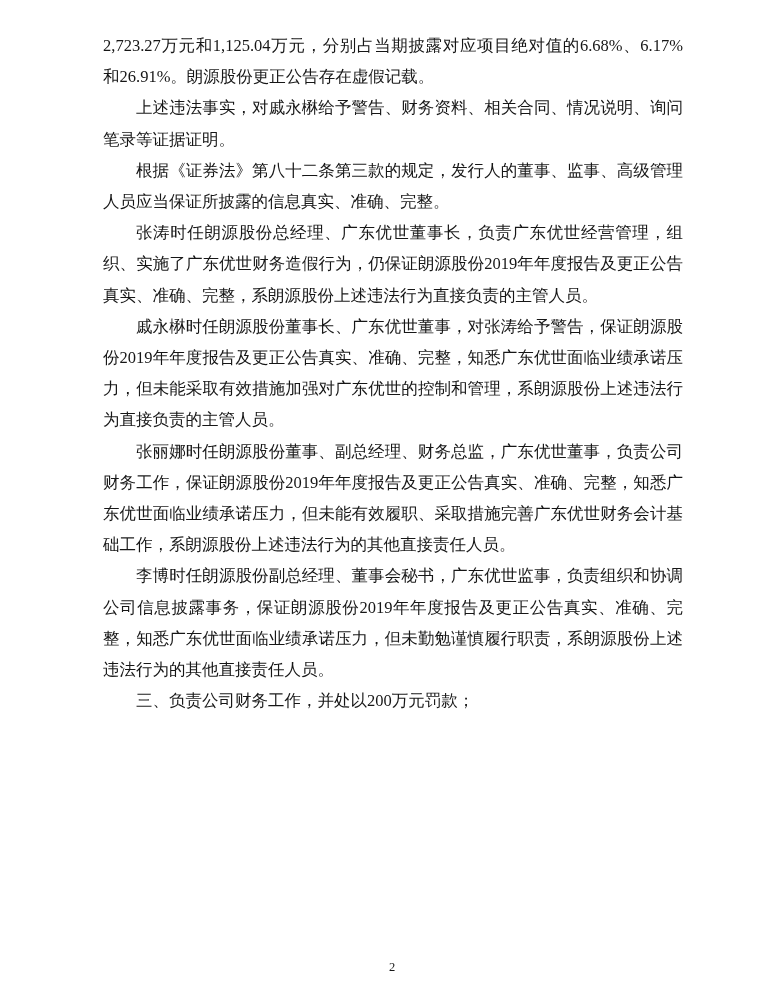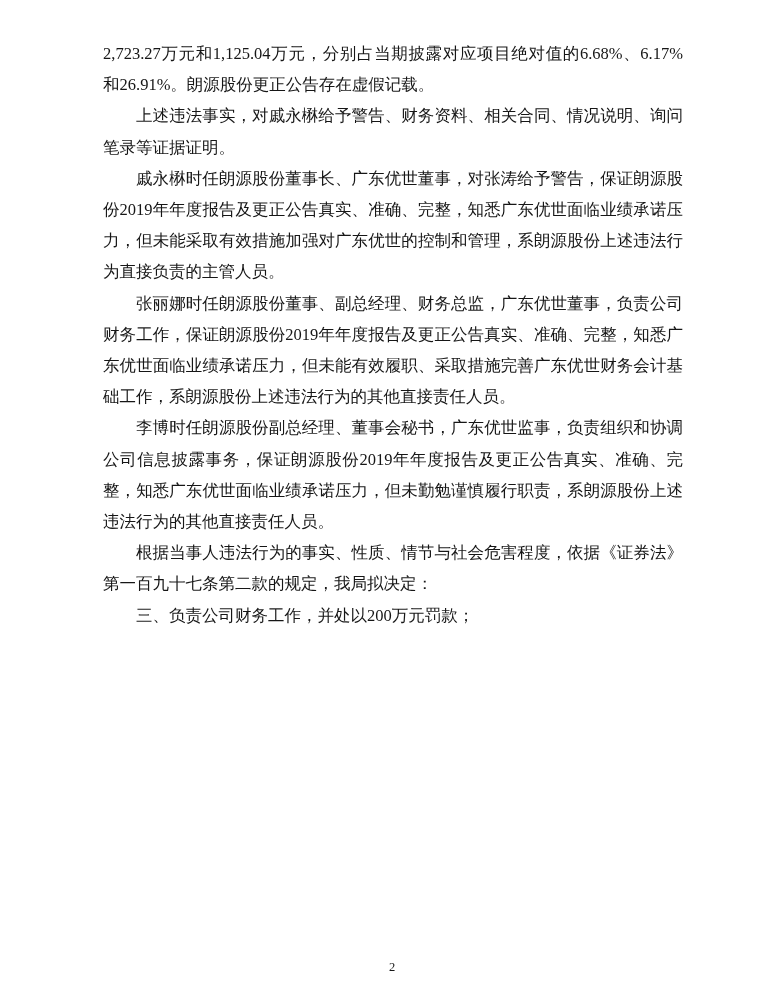"2,723.27万元和1,125.04万元，分别占当期披露对应项目绝对值的6.6" p.para.no-indent { margin-top: 8px -> none }
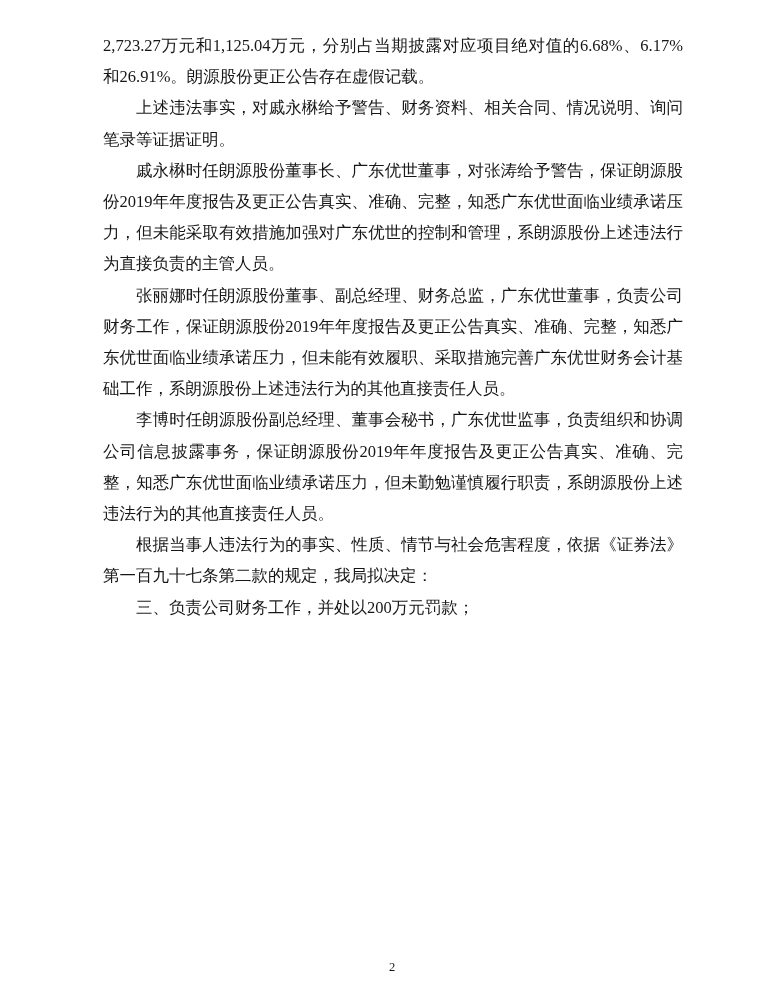"根据《证券法》第八十二条第三款的规定，发行人的董事、监事、高级管理人员应当保证所" p.para { html: none -> <p>根据《证券法》第八十二条第三款的规定，发行人的董事、监事、高级管理人员应当保证所披露的信息真实、准确、完整。</p> }
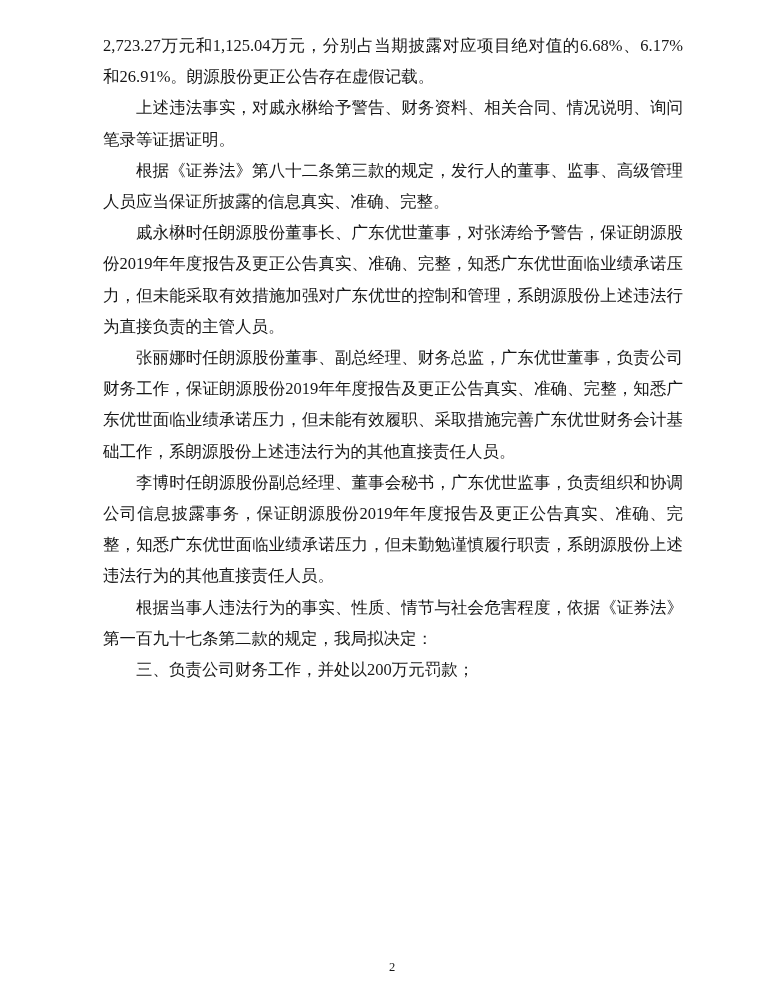"张涛时任朗源股份总经理、广东优世董事长，负责广东优世经营管理，组织、实施了广东优" p.para { html: none -> <p>张涛时任朗源股份总经理、广东优世董事长，负责广东优世经营管理，组织、实施了广东优世财务造假行为，仍保证朗源股份2019年年度报告及更正公告真实、准确、完整，系朗源股份上述违法行为直接负责的主管人员。</p> }
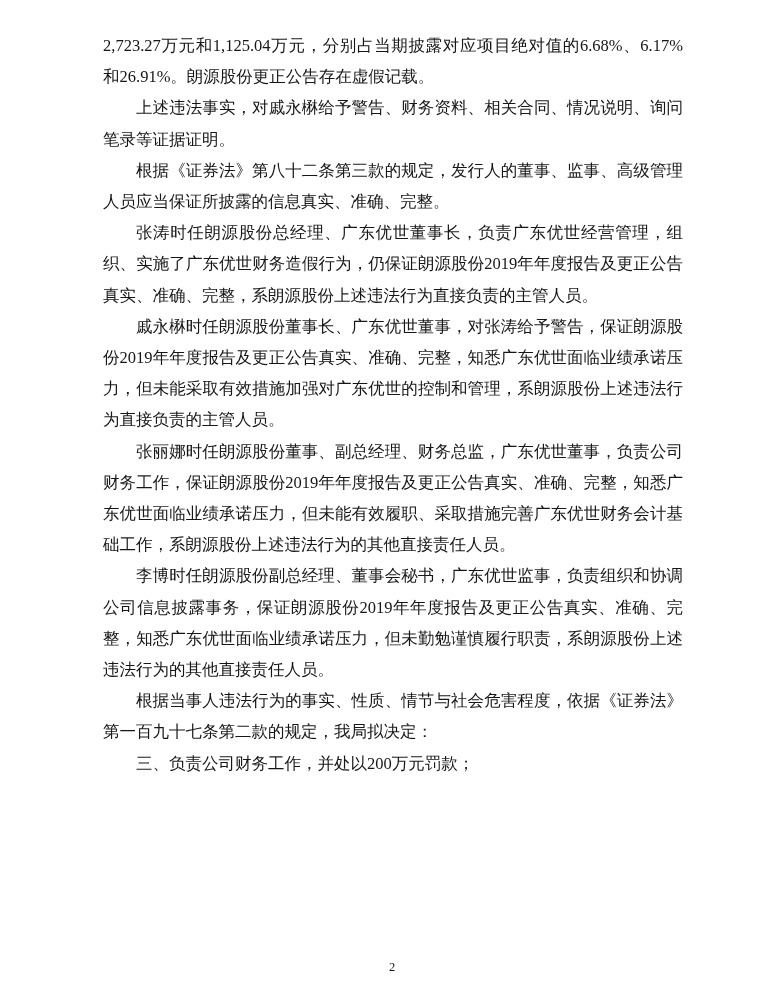"根据当事人违法行为的事实、性质、情节与社会危害程度，依据《证券法》第一百九十七条" p.para { html: <p>根据当事人违法行为的事实、性质、情节与社会危害程度，依据《证券法》第一百九十七条第二款的规定，我局拟决定：</p> -> none }
